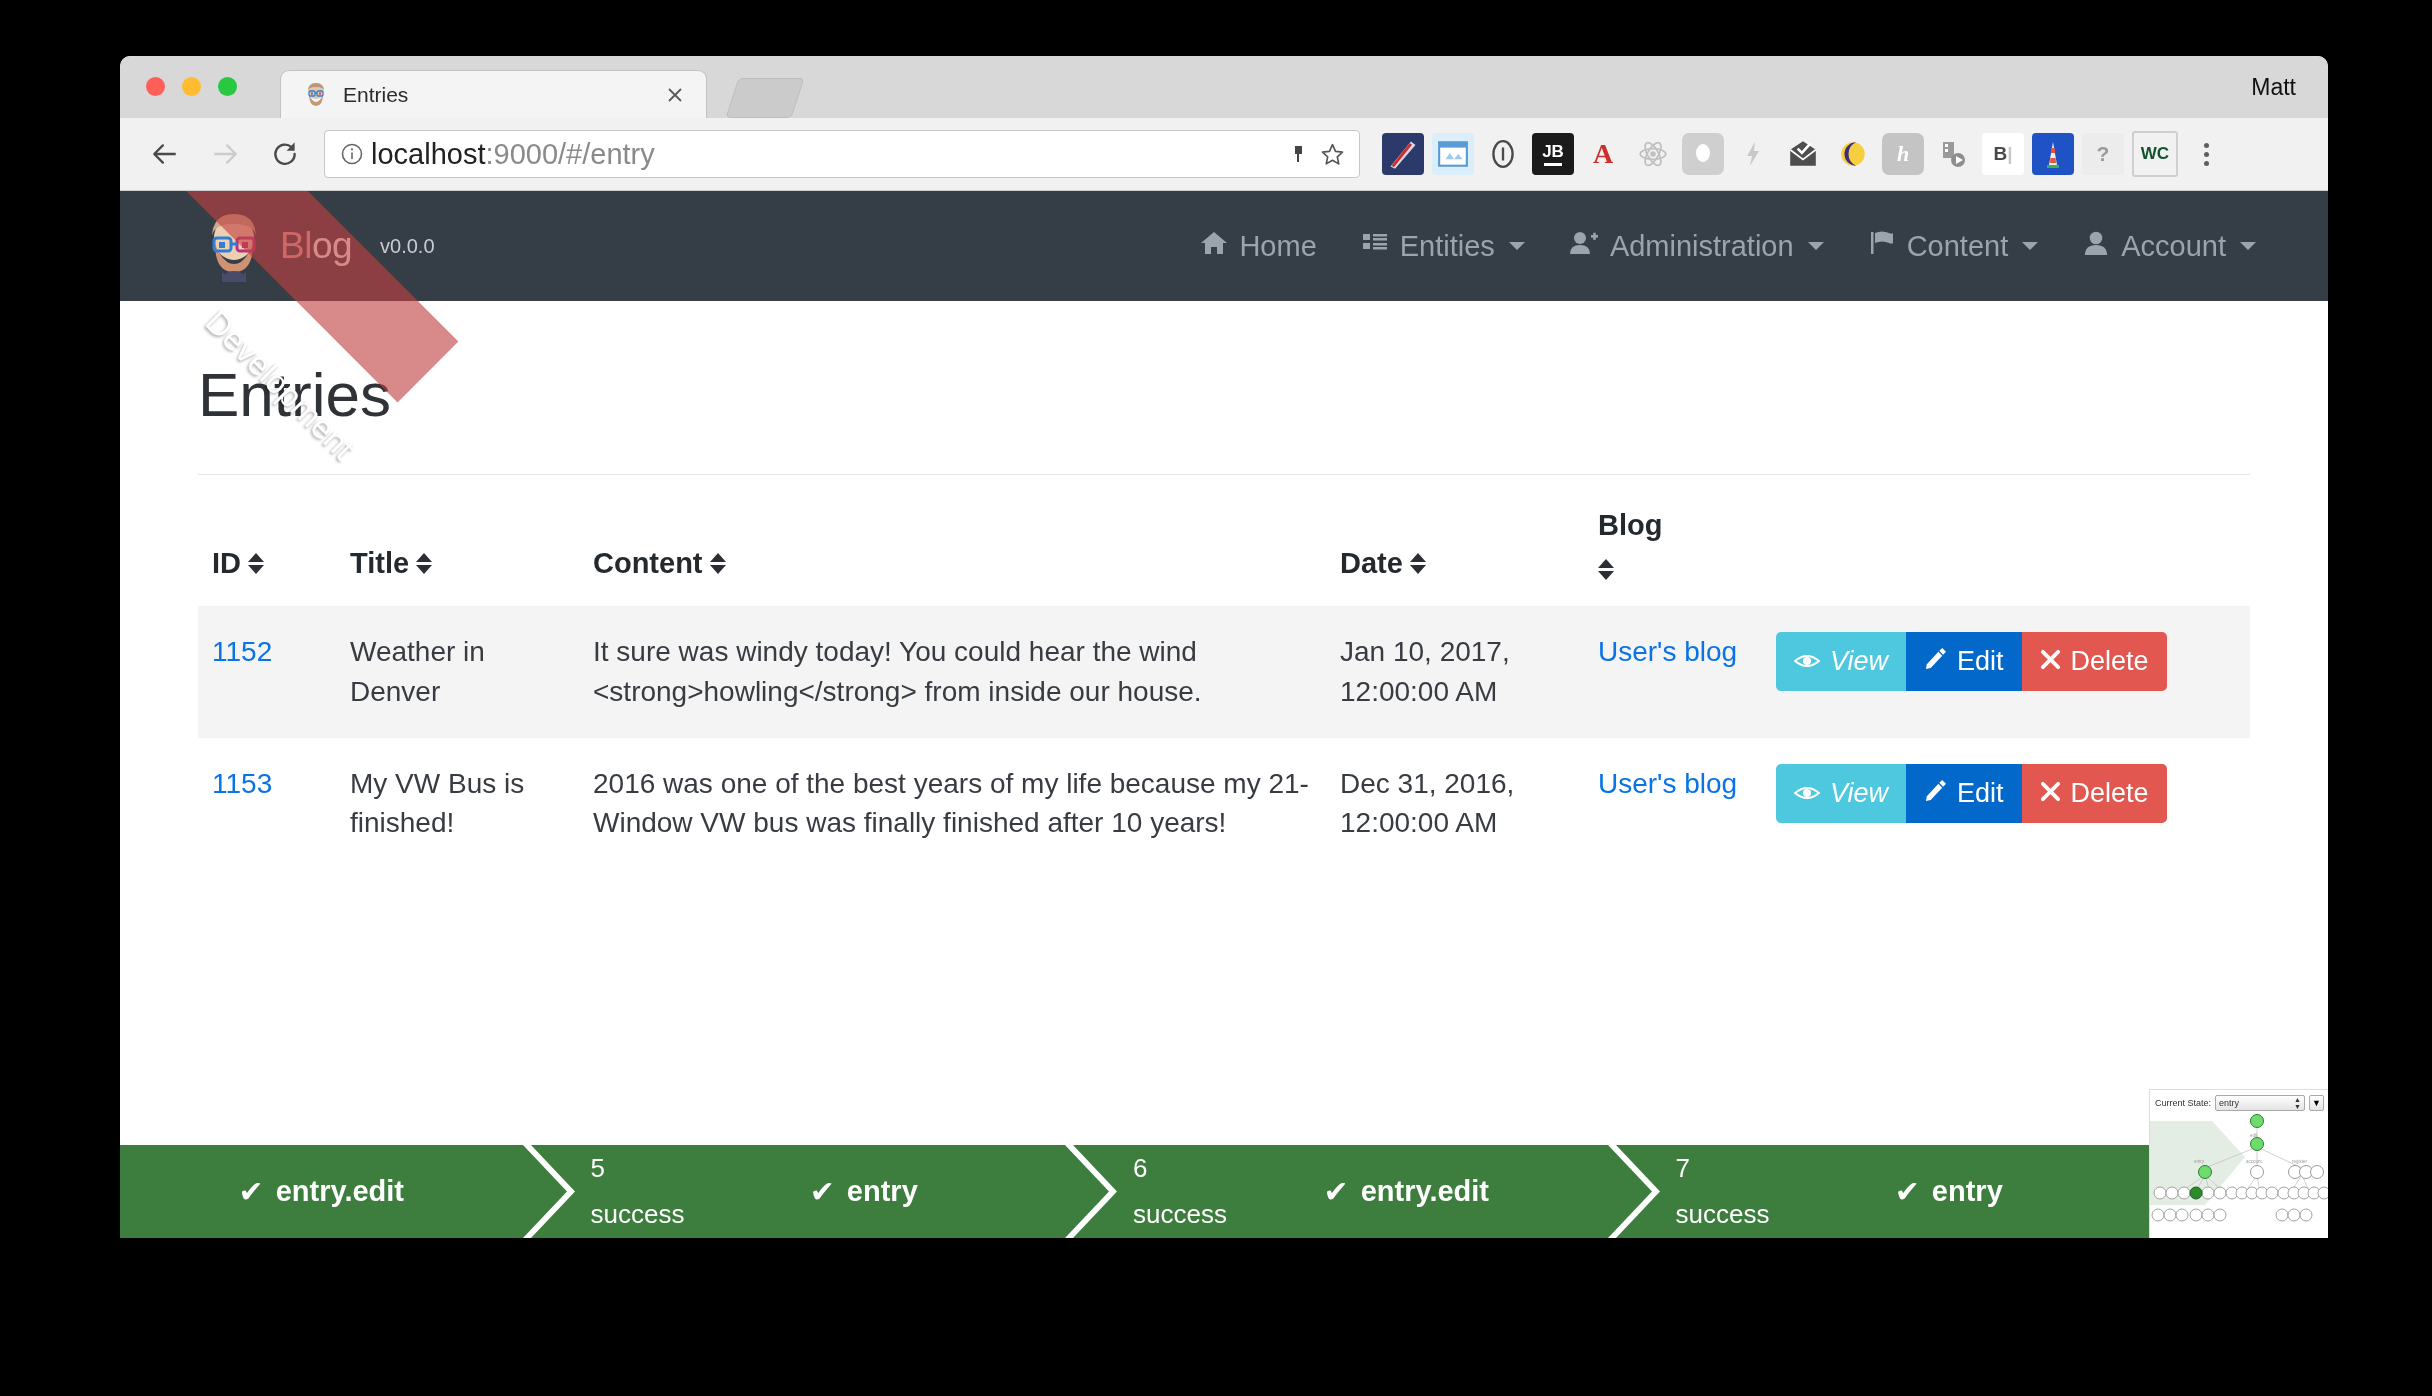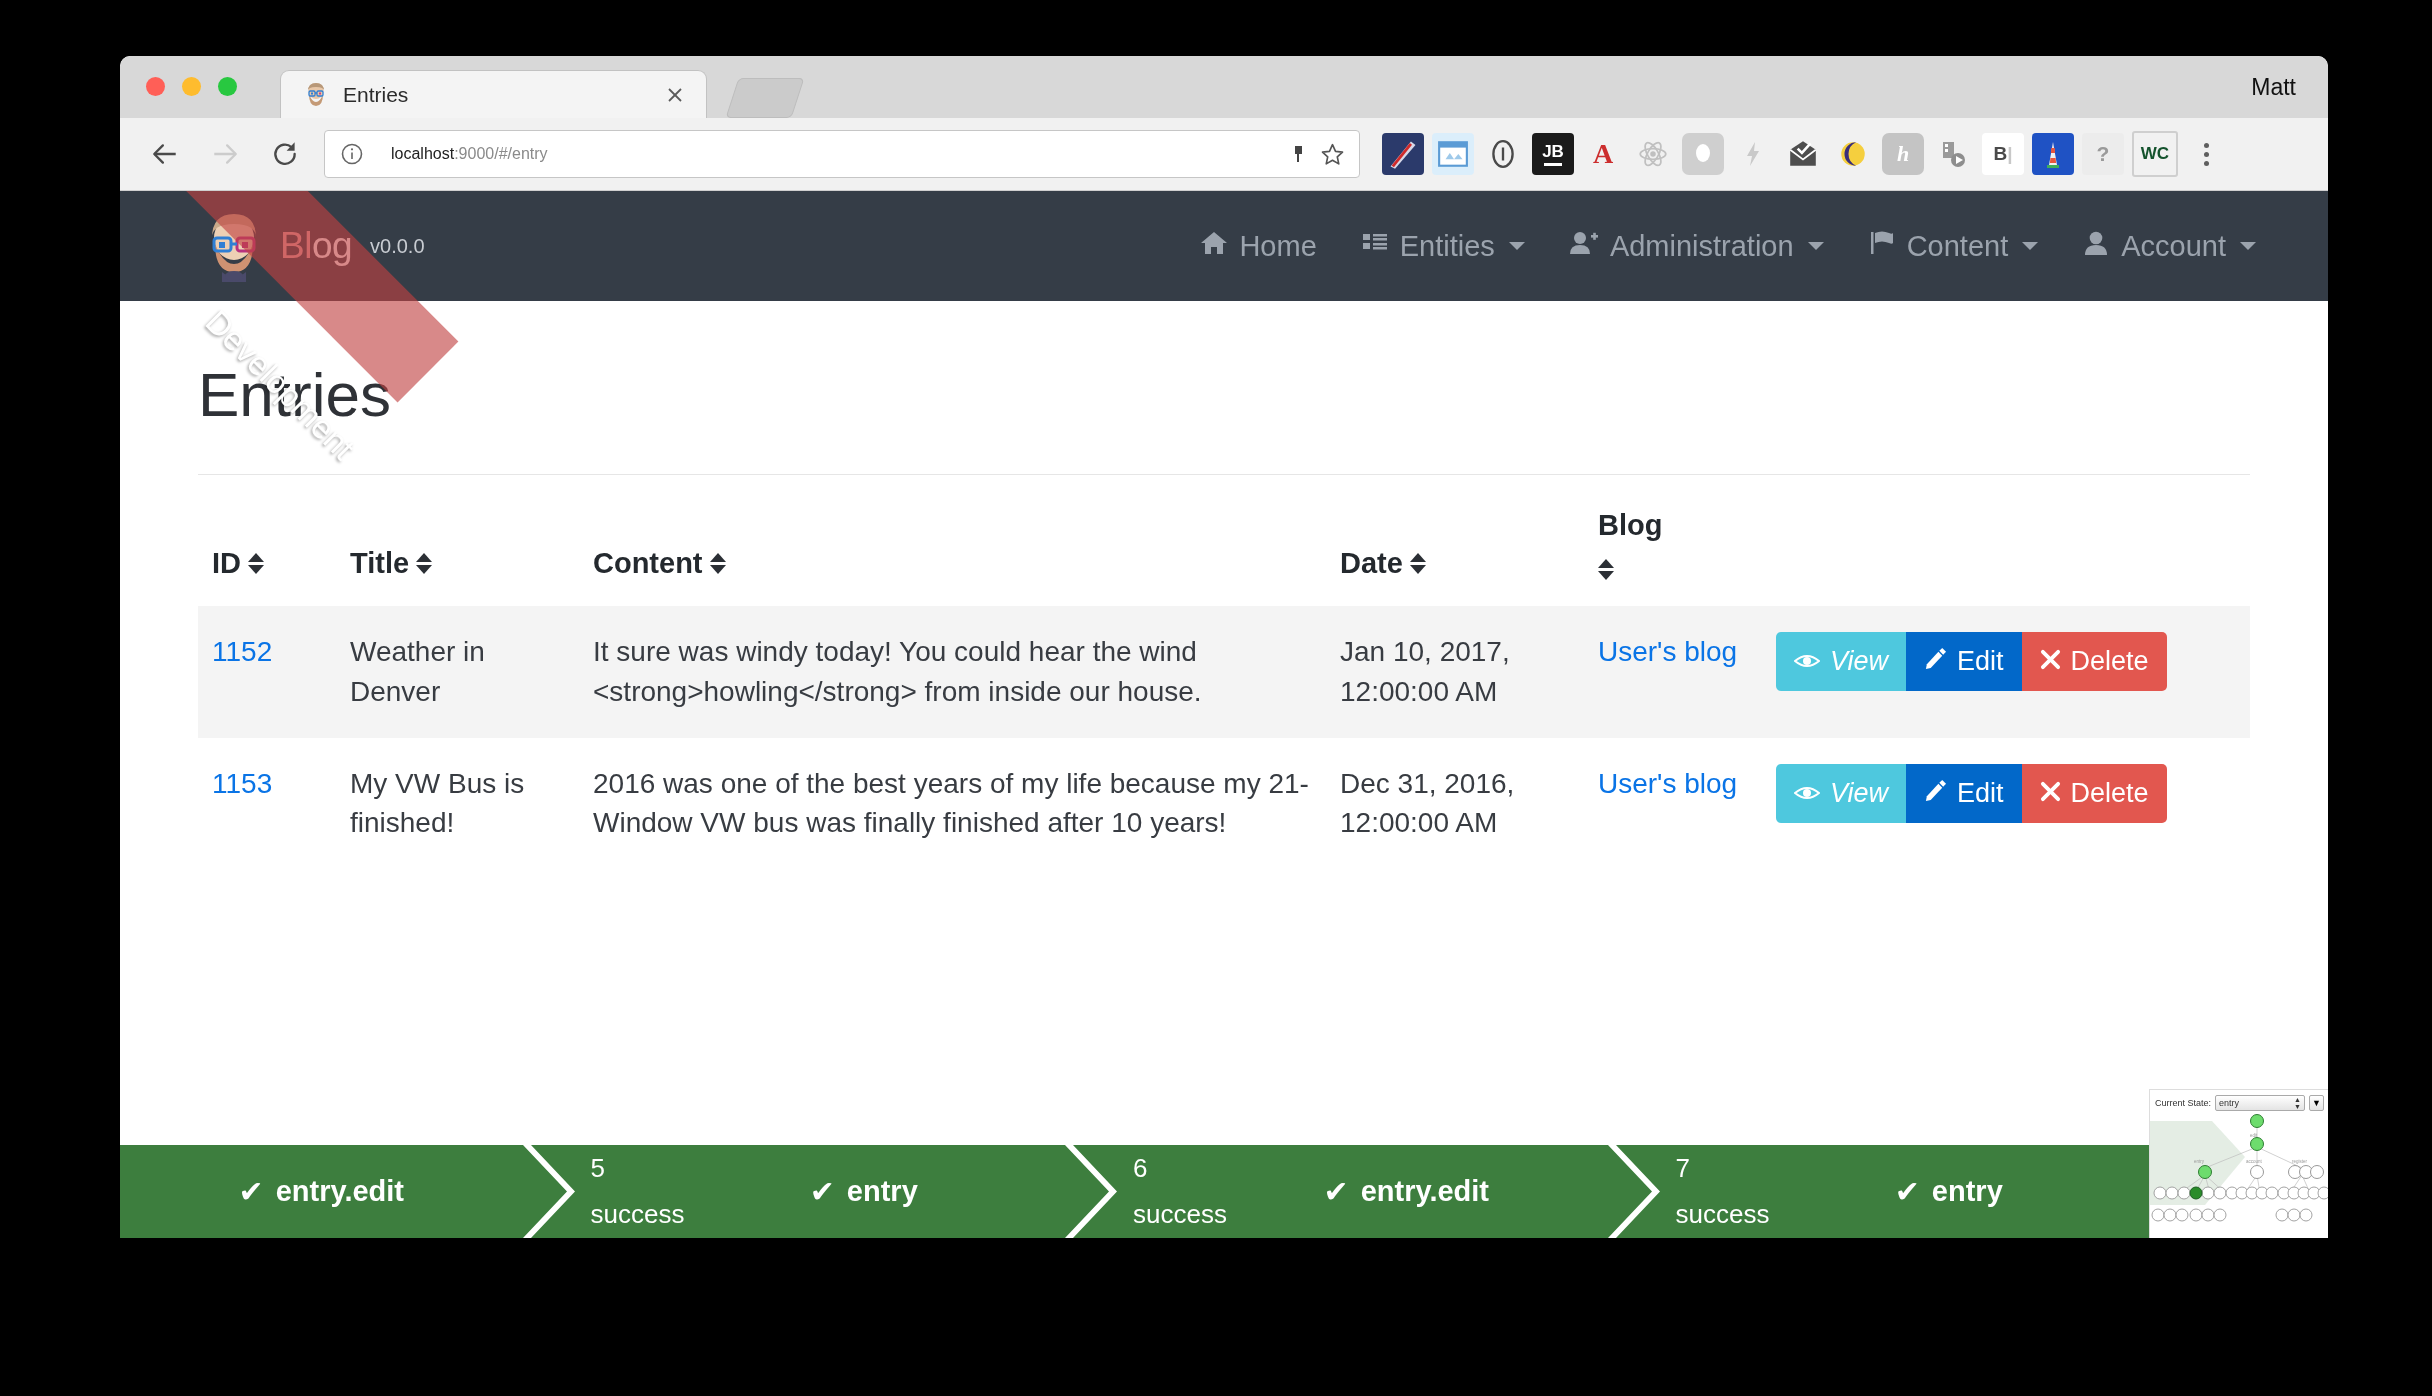"localhost:9000/#/entry" .omni-url { font-size: 16px -> 29px; margin-left: 24px -> 4px }
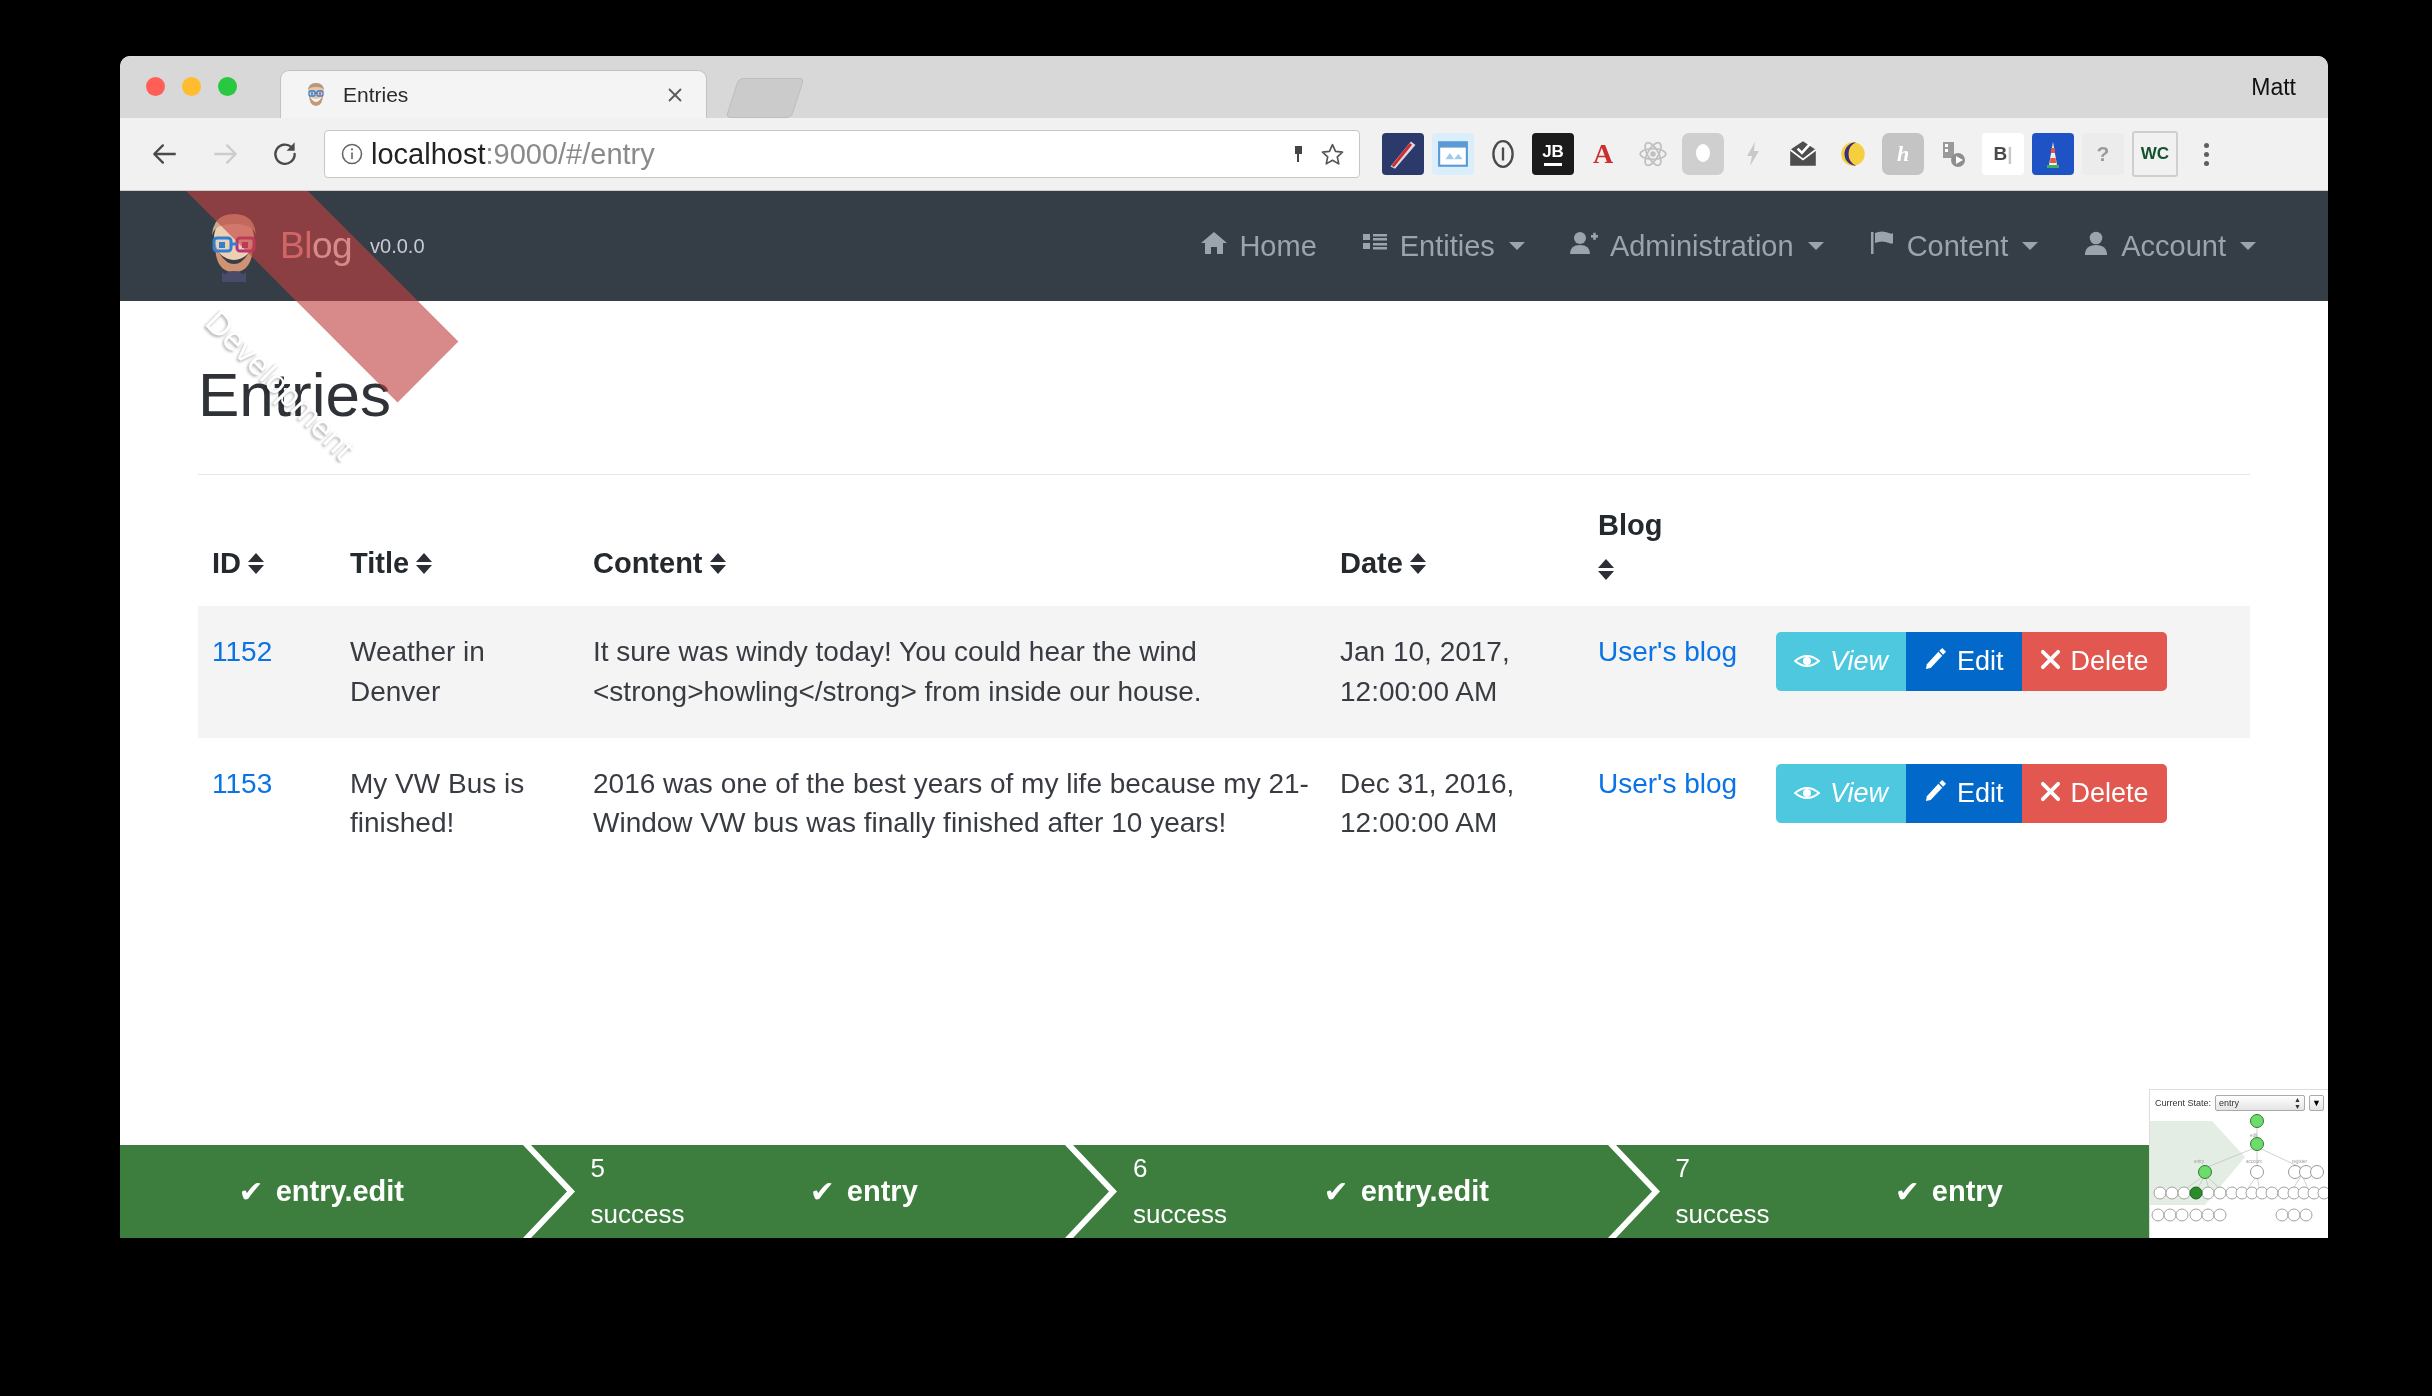"v0.0.0" #brand-ver { margin-left: 18px -> 28px }
